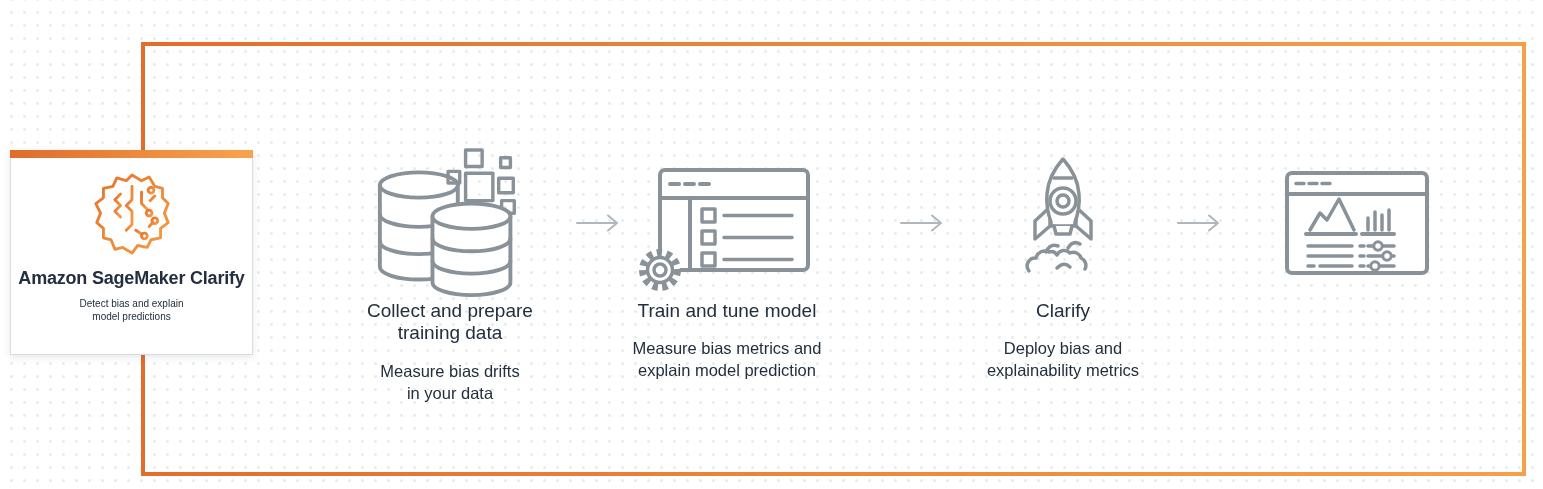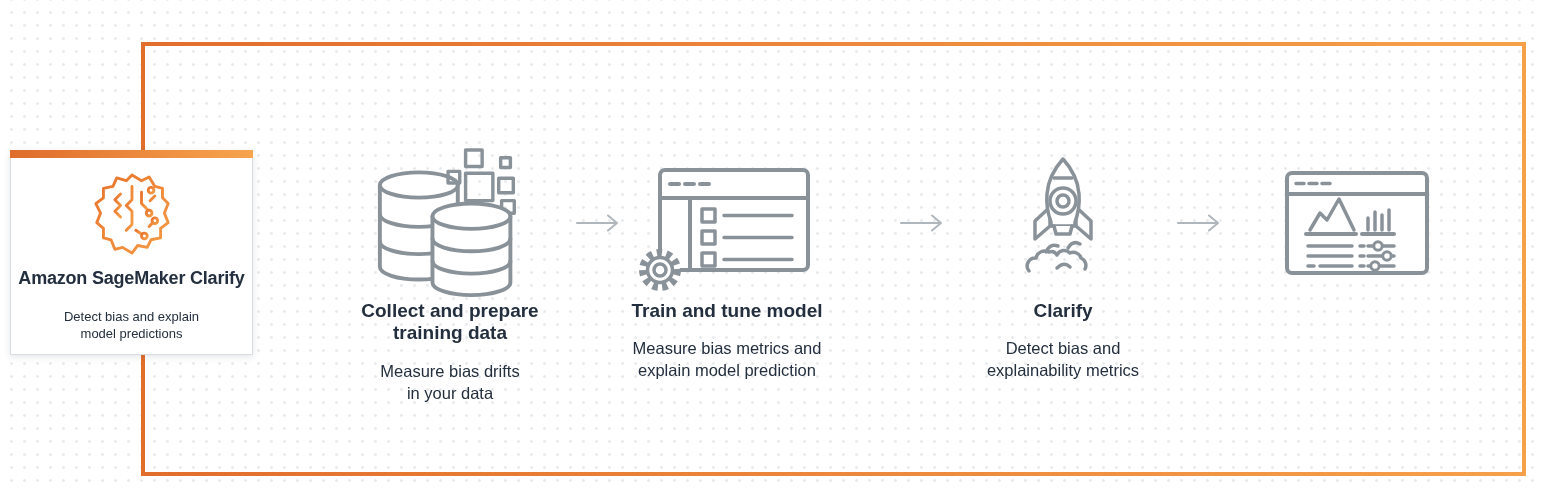"Detect bias and explain" .card-sub { font-size: 13px -> 10px; margin-top: 20px -> 8px }
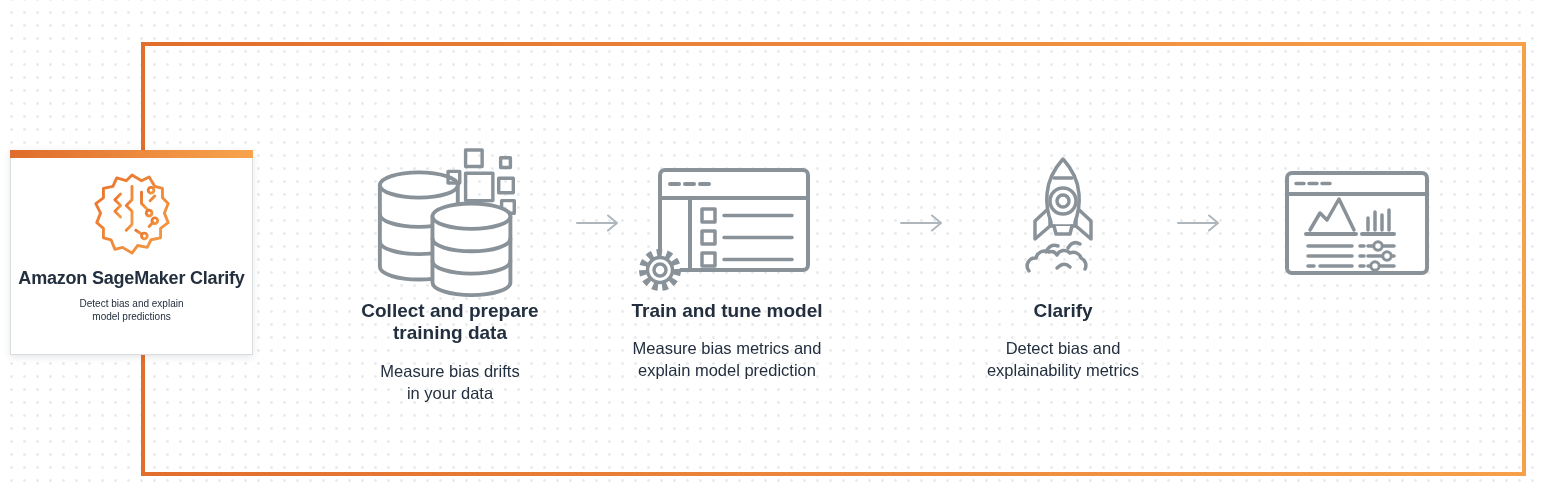"Collect and prepare" .step-title { font-weight: bold -> normal }
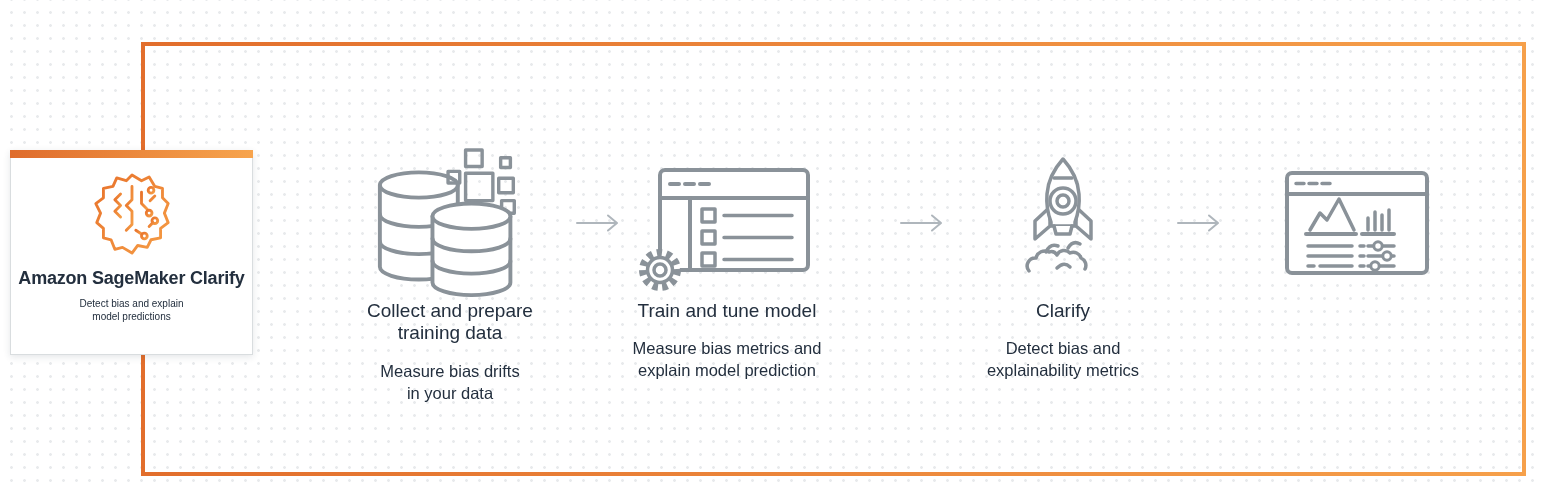"Detect bias and" div.step-sub { text: Detect -> Deploy }
